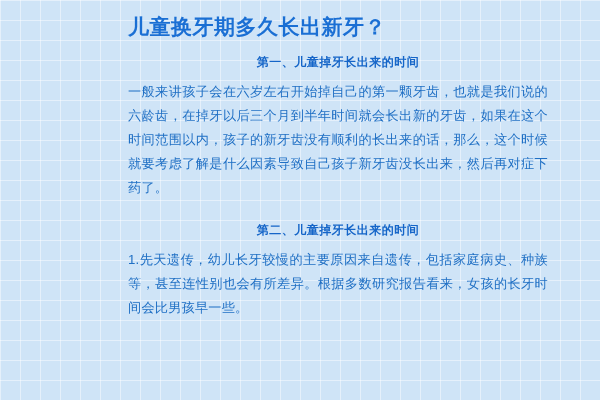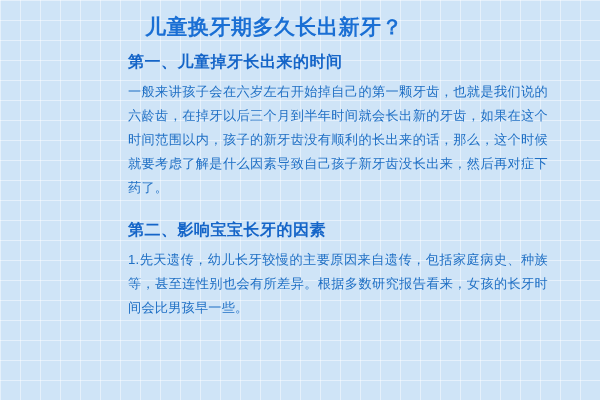"儿童换牙期多久长出新牙？" .title { margin: 0 0 6px 17px -> 0 0 6px 0 }
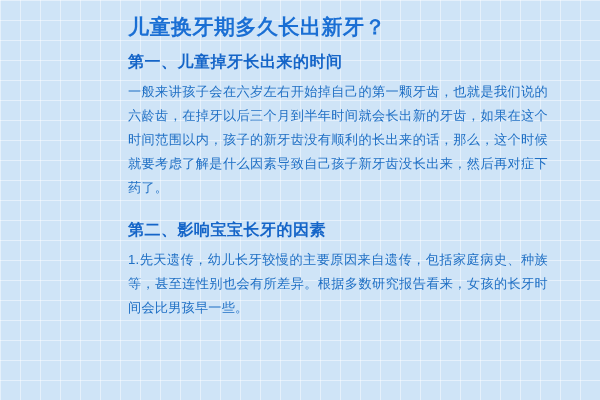"第一、儿童掉牙长出来的时间" .heading { font-size: 16px -> 12px; text-align: none -> center }
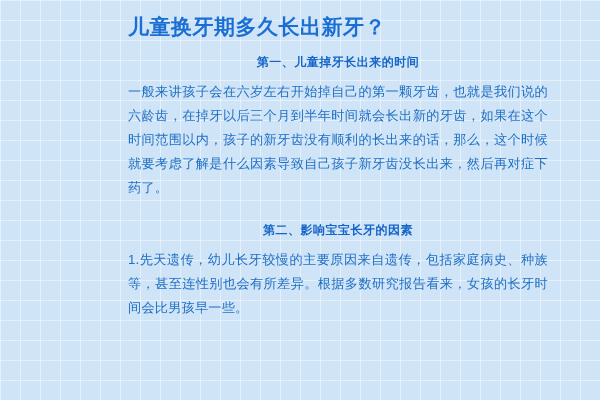"第二、影响宝宝长牙的因素" h2.heading { text: 影响宝宝长牙的因素 -> 儿童掉牙长出来的时间 }
